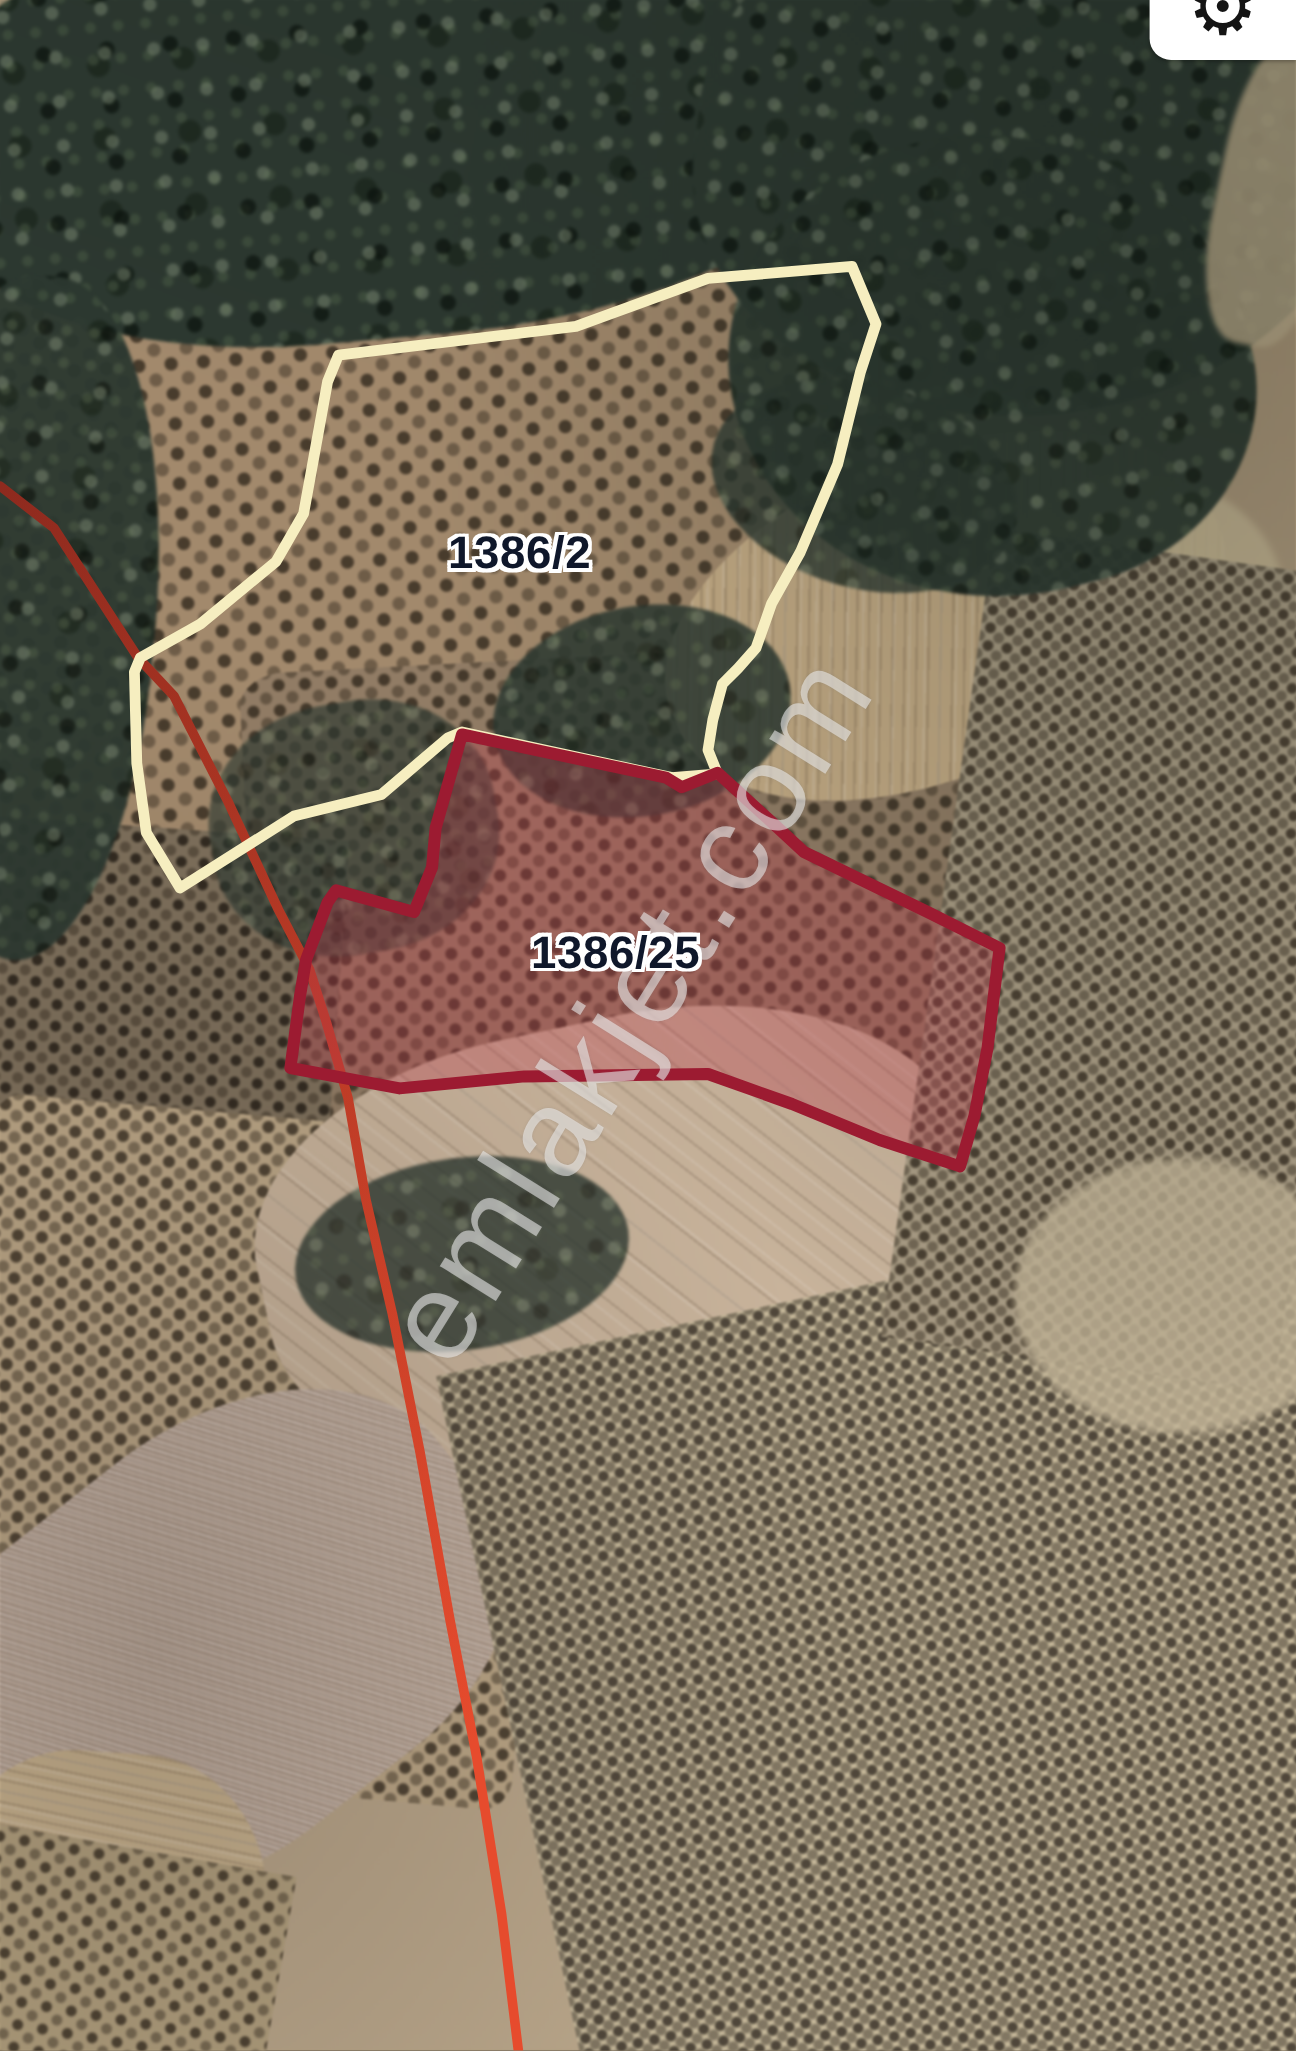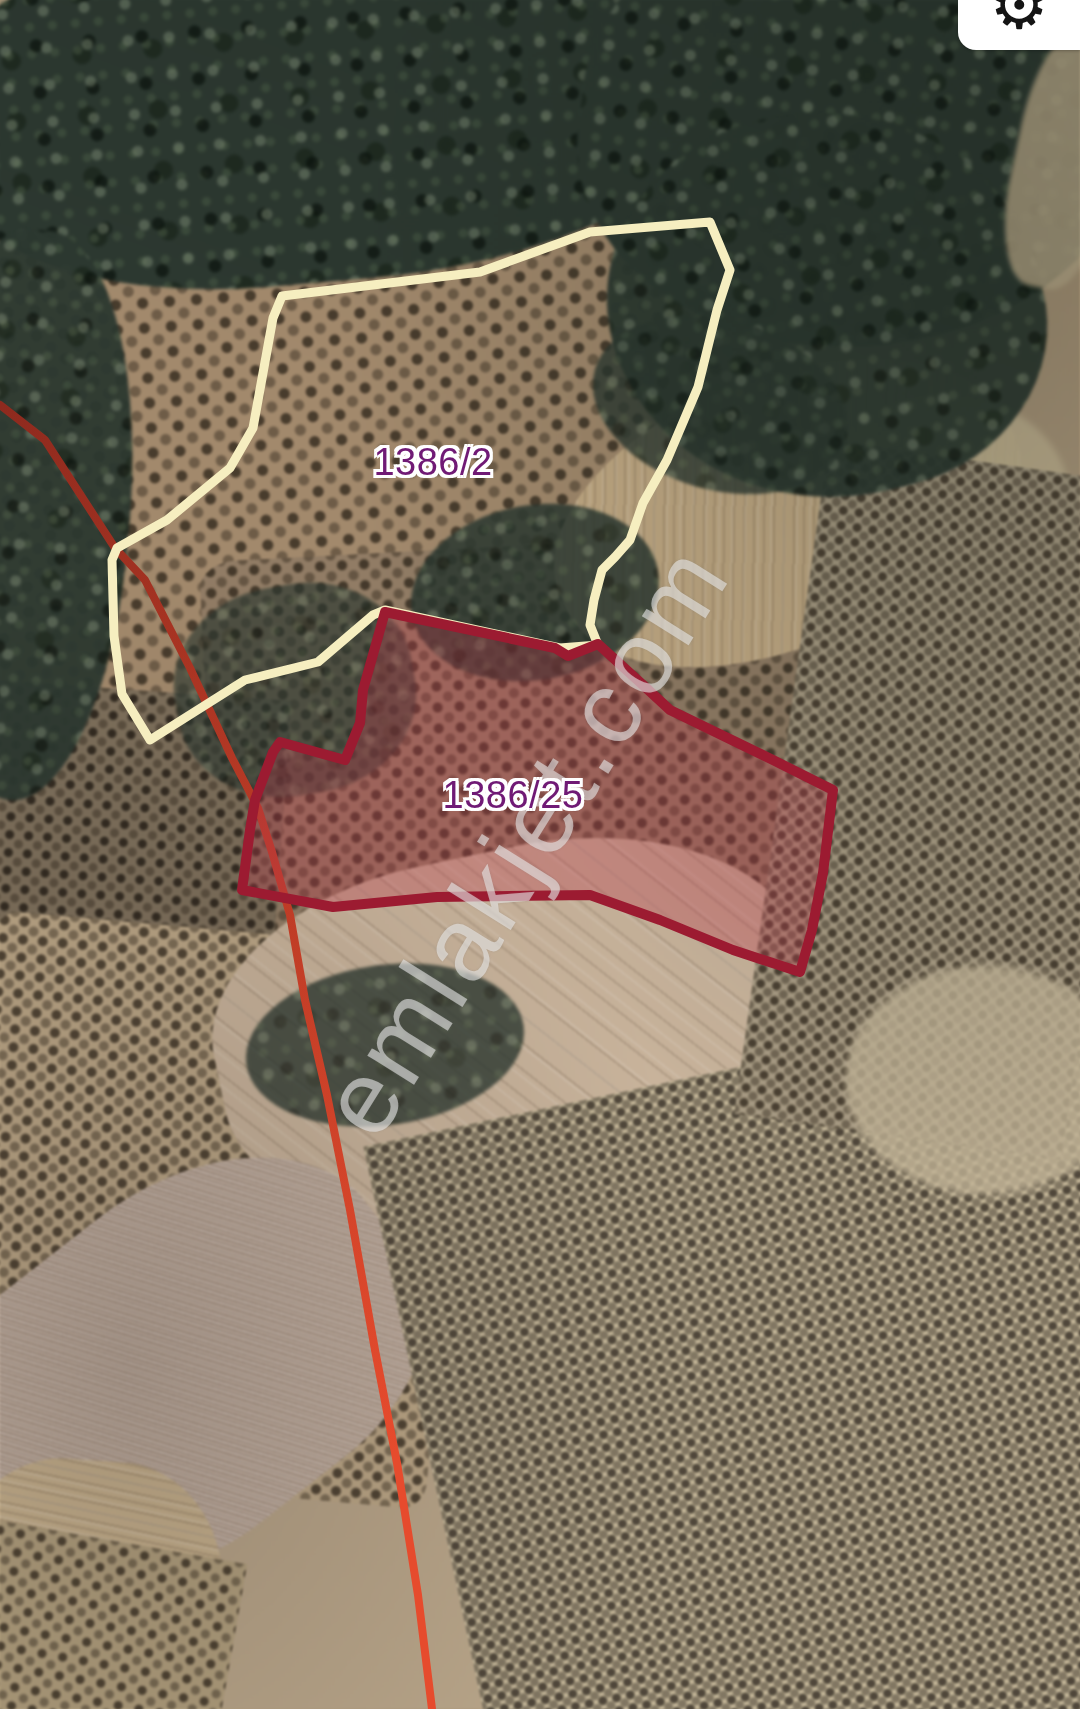"1386/2" .parcel-label { color: #701a75 -> #0f172a; font-weight: 400 -> 700 }
